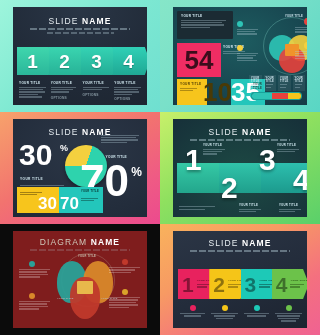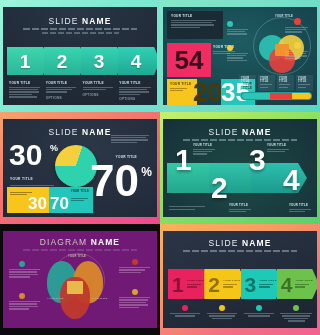"SLIDE NAME" .panel { padding: 7px 3px -> 7px 13px }
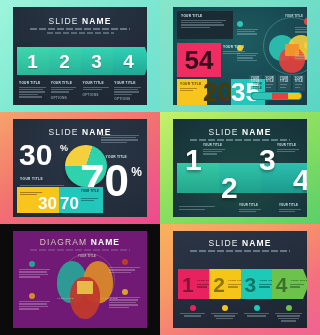"20" span.bignum { text: 20 -> 10 }
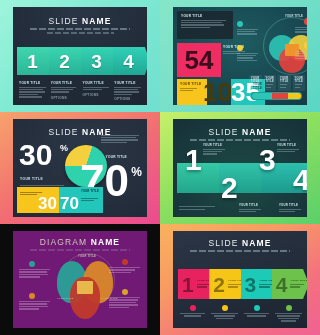"DIAGRAM NAME" .bg-black { background: #701a75 -> #7f1d1d }
